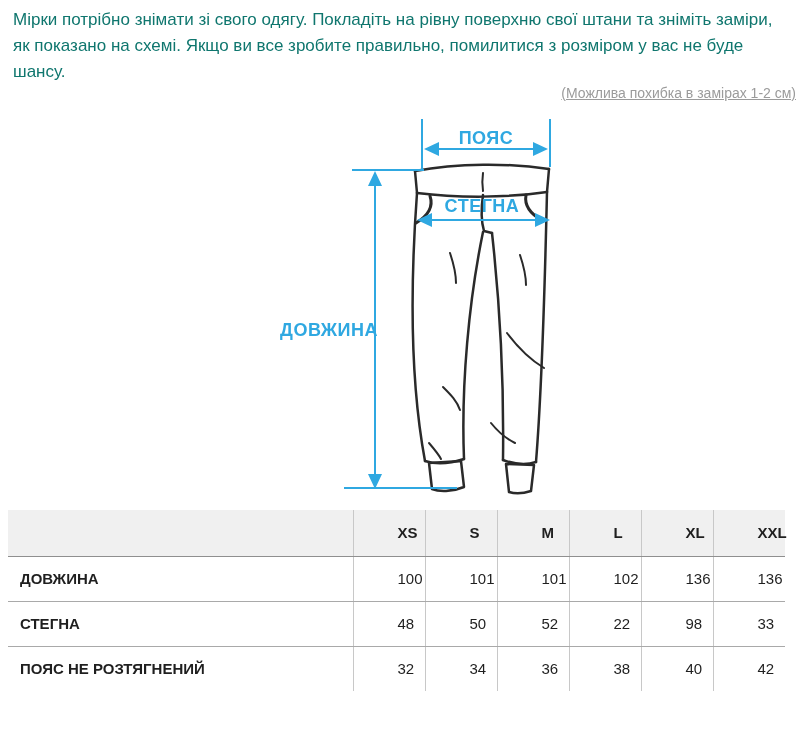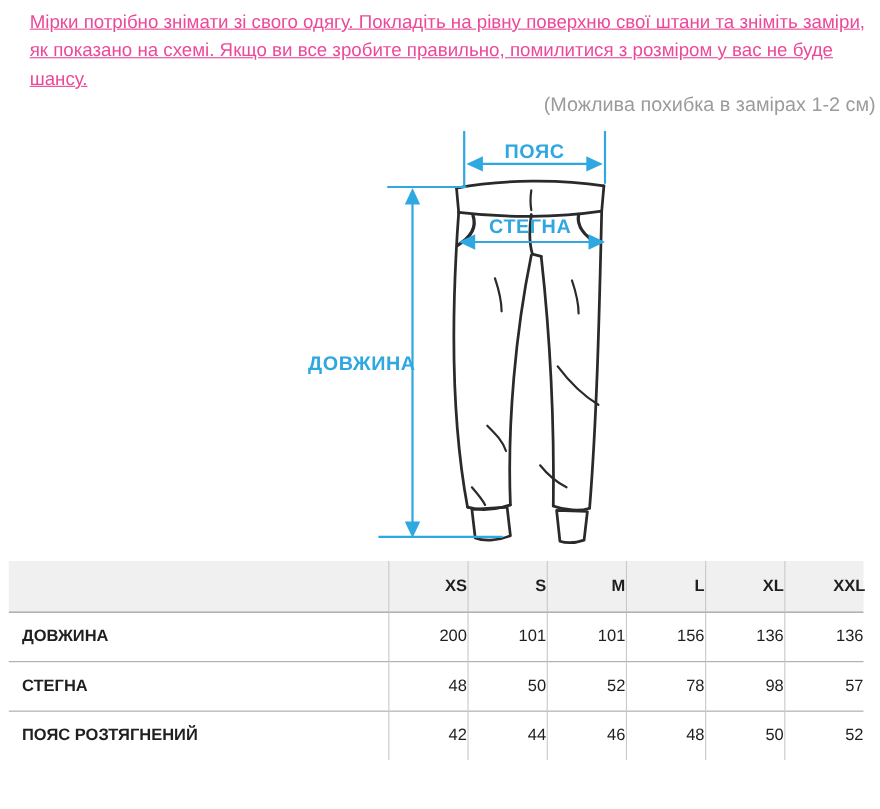"Мірки потрібно знімати зі свого" .intro { color: #ec4899 -> #0f766e; left: 27px -> 13px; text-decoration: underline -> none }
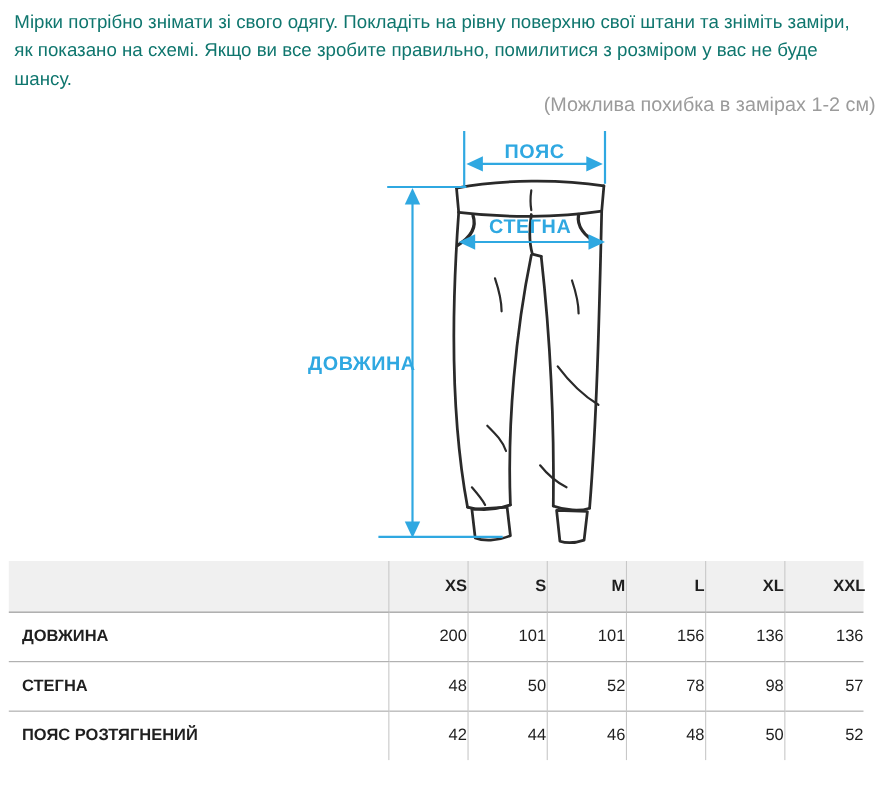"(Можлива похибка в замірах 1-2" .note { font-size: 18px -> 14px; text-decoration: none -> underline }
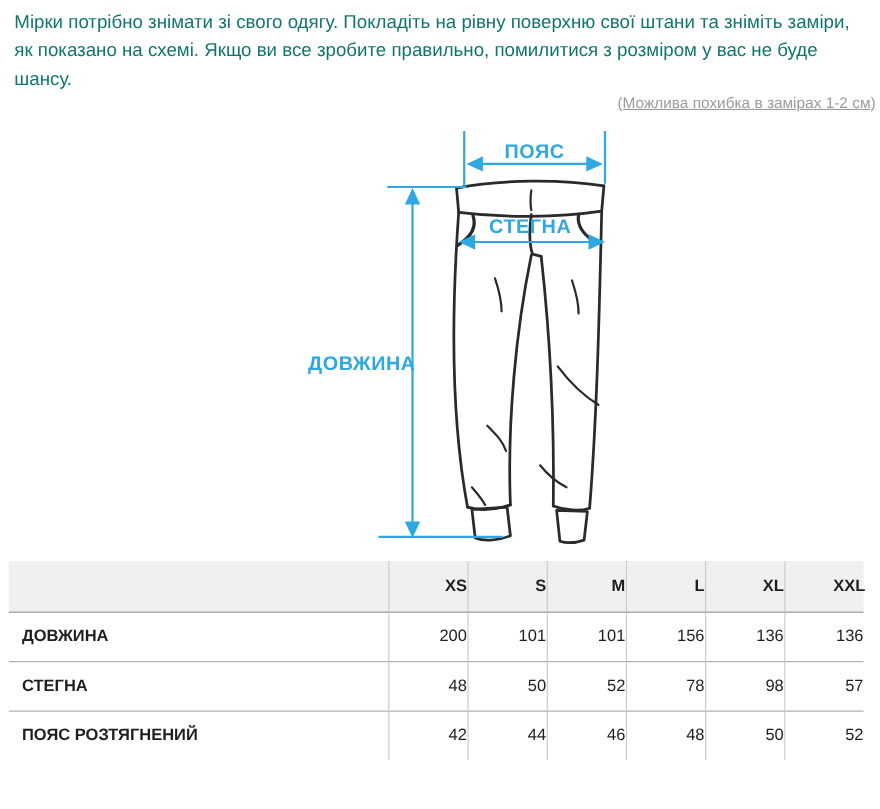"XS" table.size-table th, table.size-table td { text-align: right -> left }
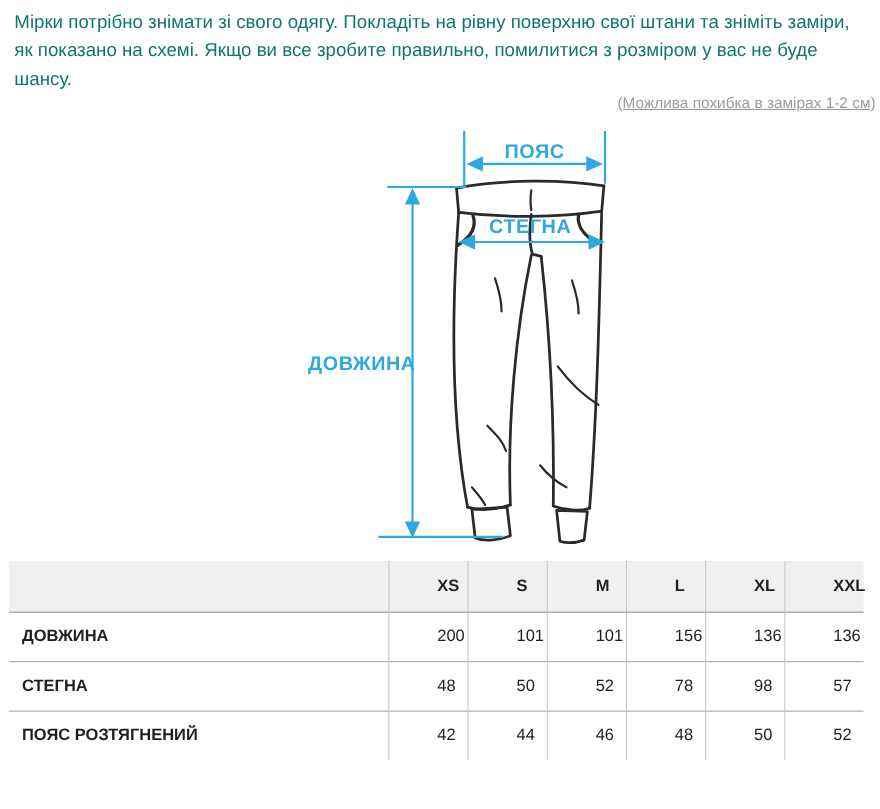"200" td.size-col { text: 200 -> 100 }
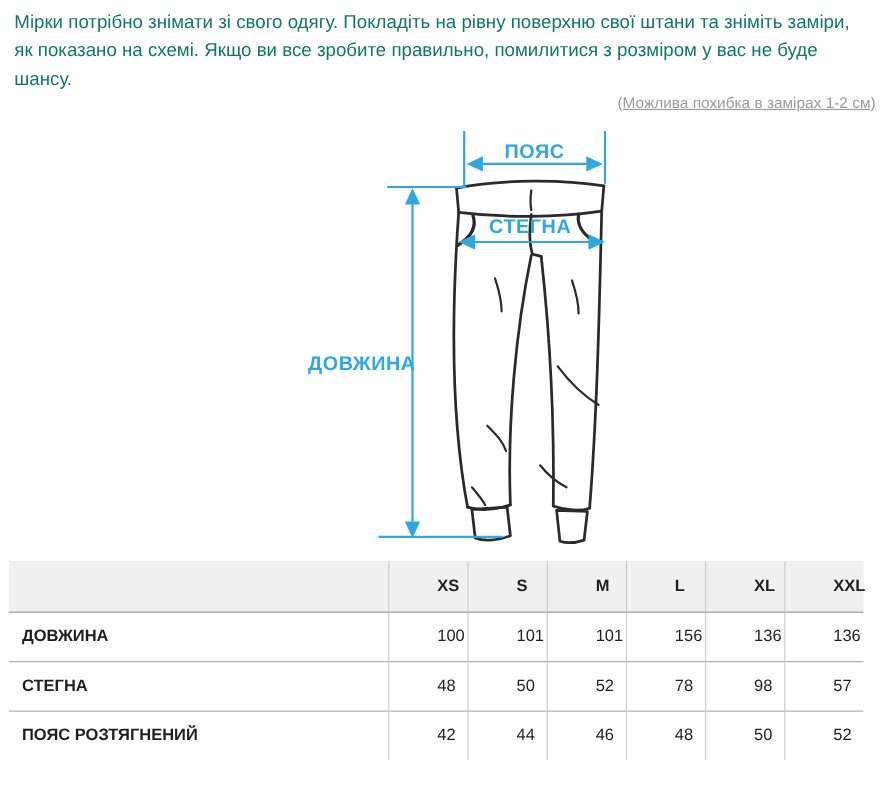"156" td.size-col { text: 156 -> 102 }
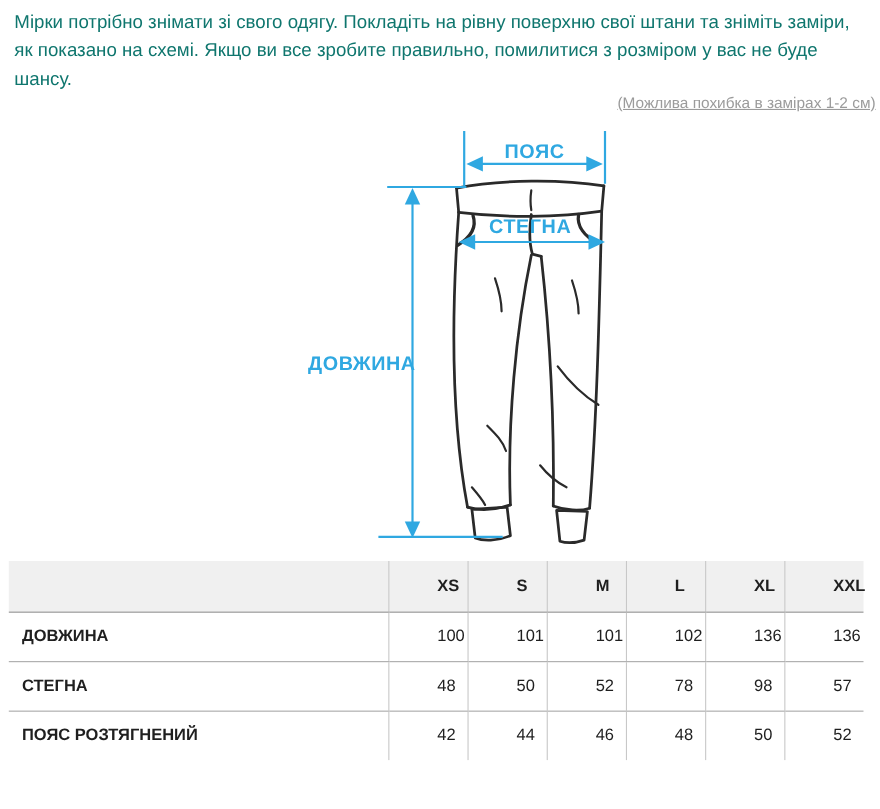"78" td.size-col { text: 78 -> 22 }
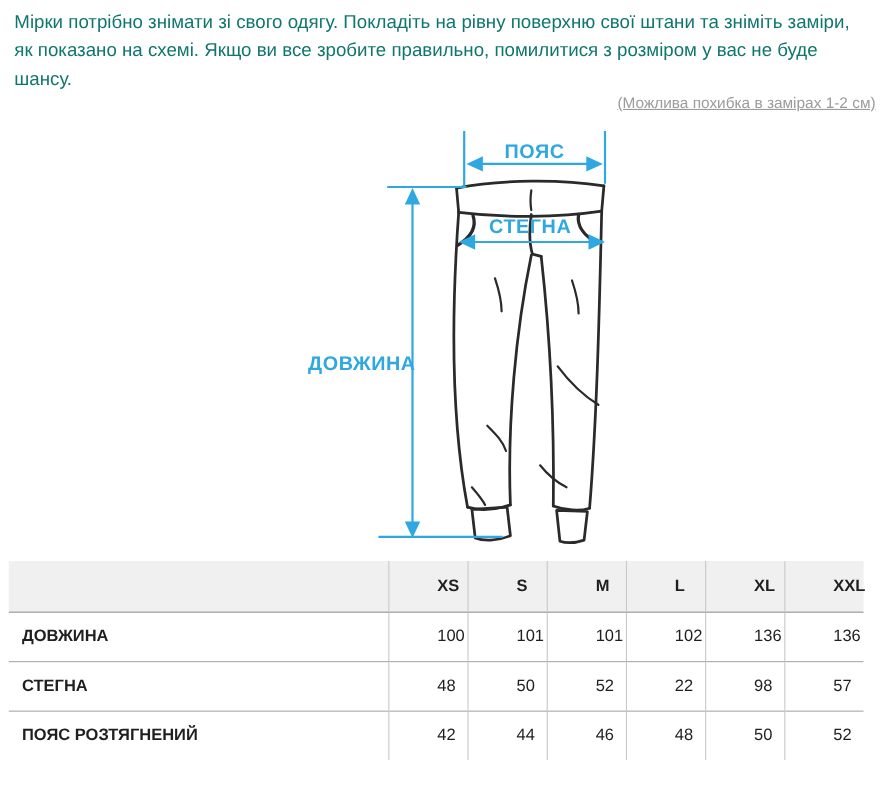"57" td.size-col { text: 57 -> 33 }
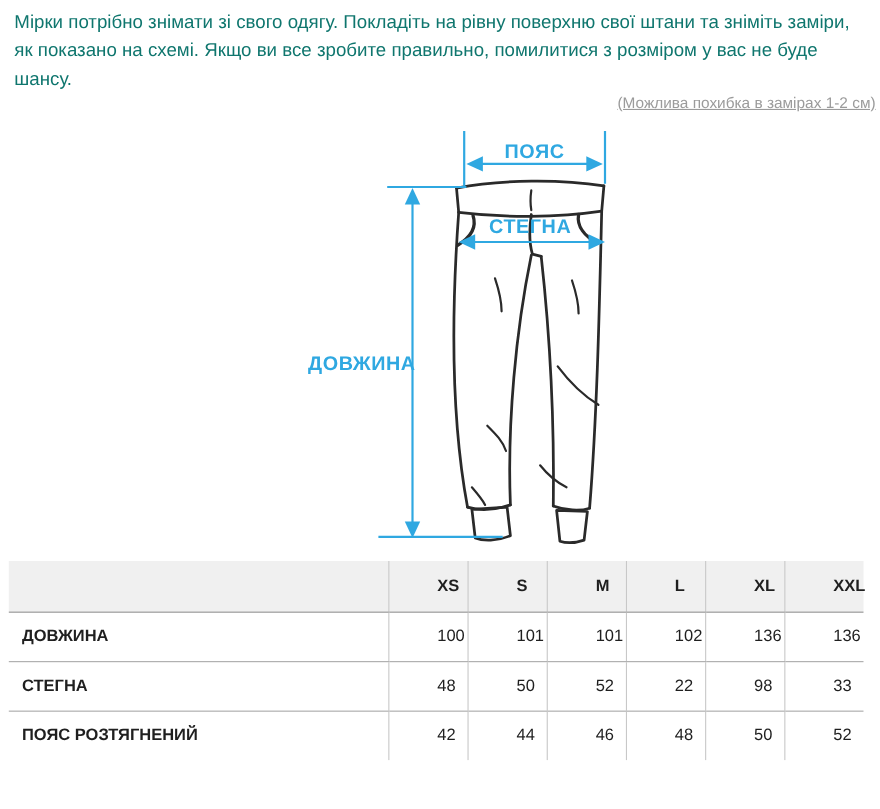"ПОЯС НЕ РОЗТЯГНЕНИЙ" tr { html: none -> <tr> <td>ПОЯС НЕ РОЗТЯГНЕНИЙ</td> <td>32</td> <td>34</td> <td>36</td> <td>38</td> <td>40</td> <td>42</td> </tr> }
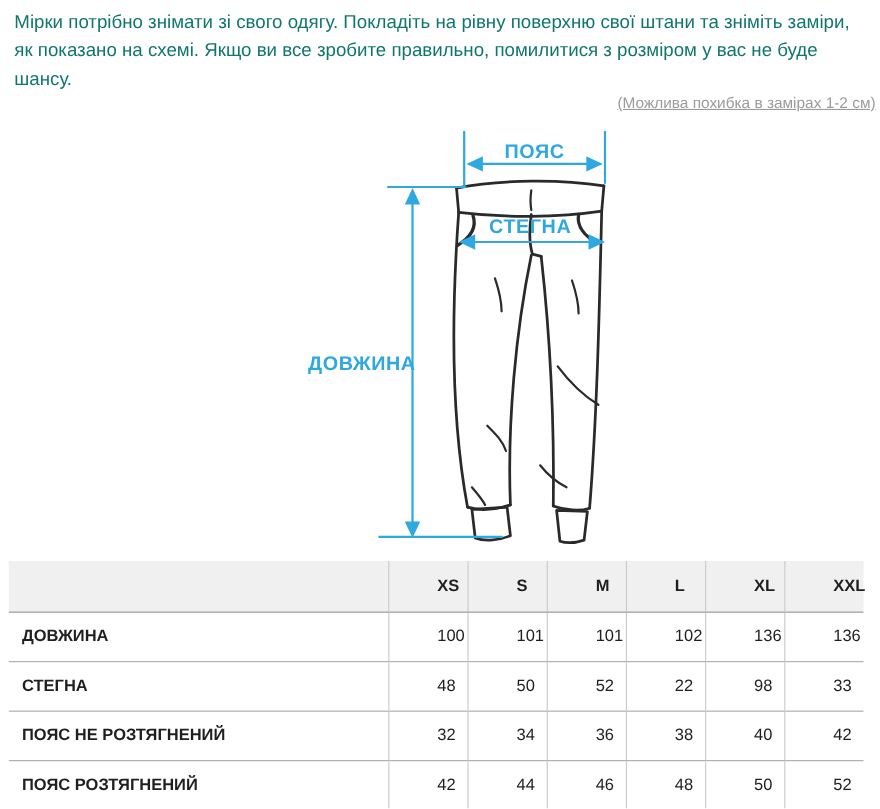"ПОЯС РОЗТЯГНЕНИЙ" tr { html: <tr> <td>ПОЯС РОЗТЯГНЕНИЙ</td> <td>42</td> <td>44</td> <td>46</td> <td>48</td> <td>50</td> <td>52</td> </tr> -> none }
